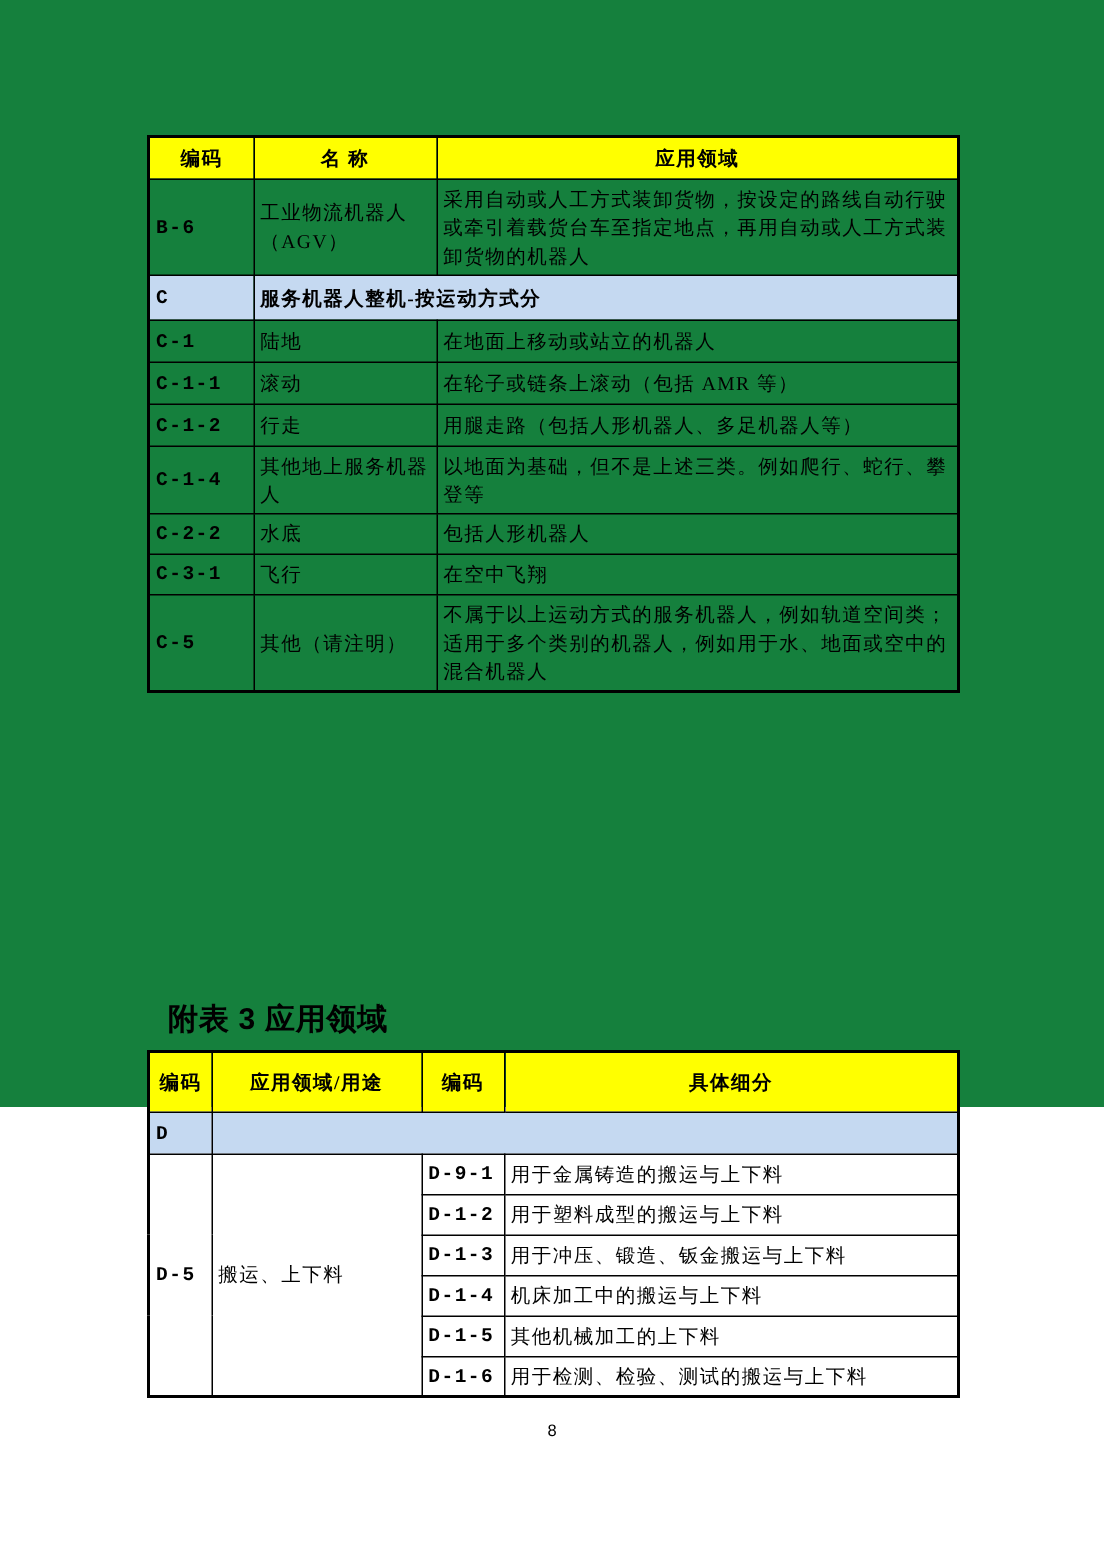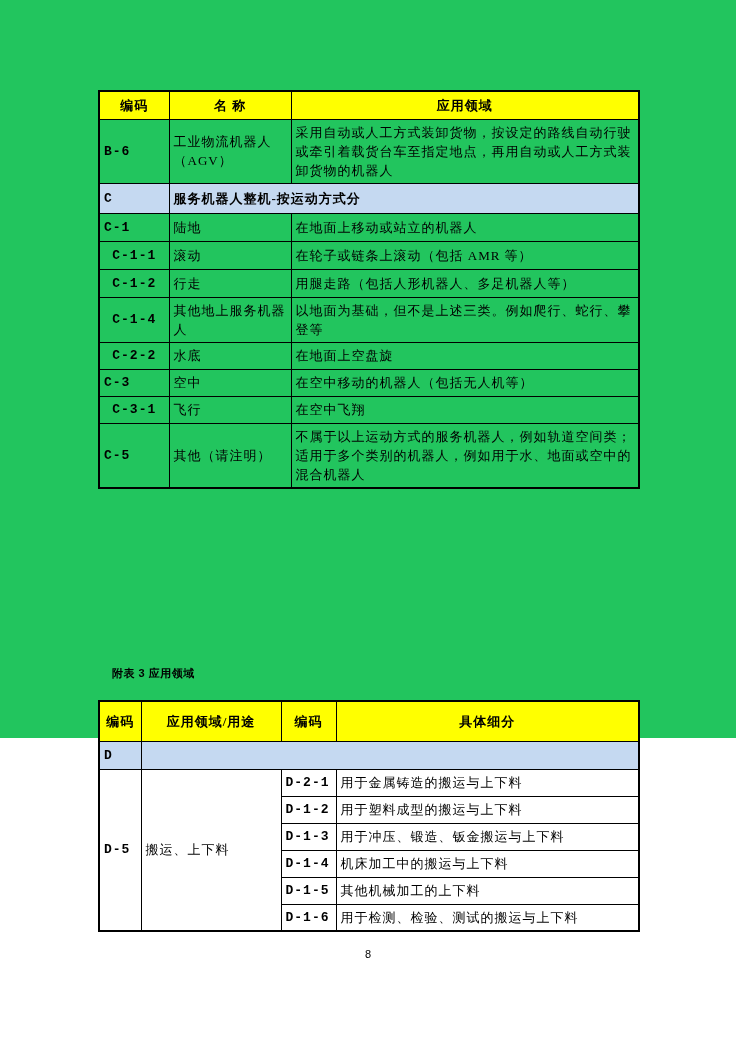"编码" .page { background: #22c55e -> #15803d }
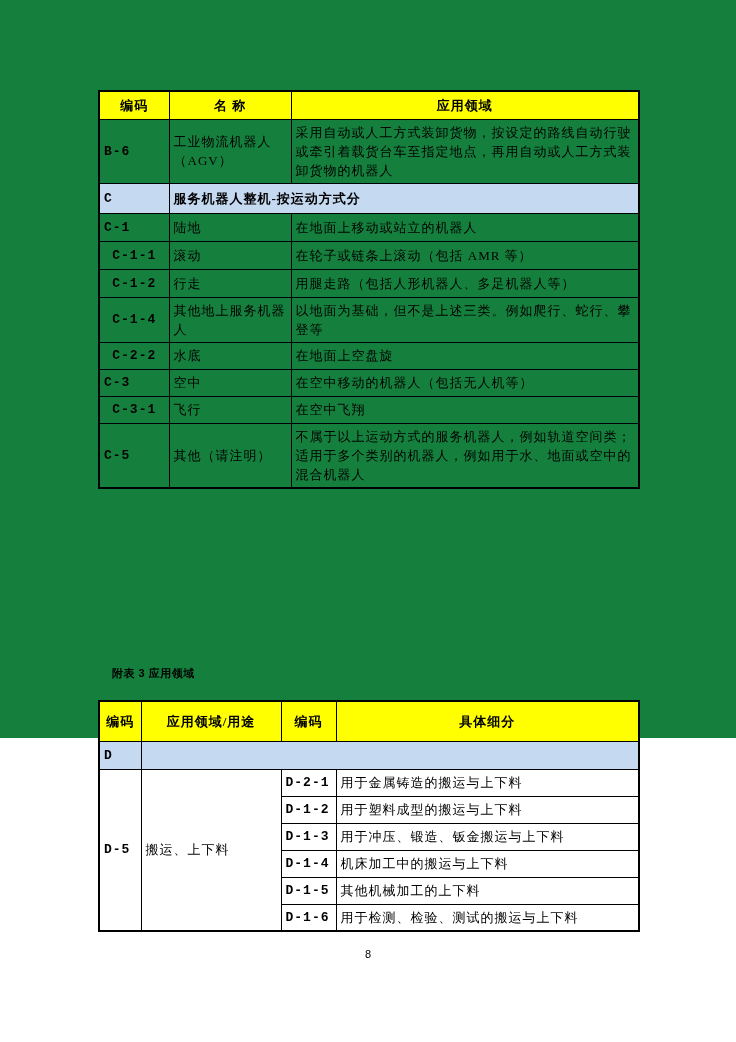"C-1-1" .code-indent { text-align: center -> none }
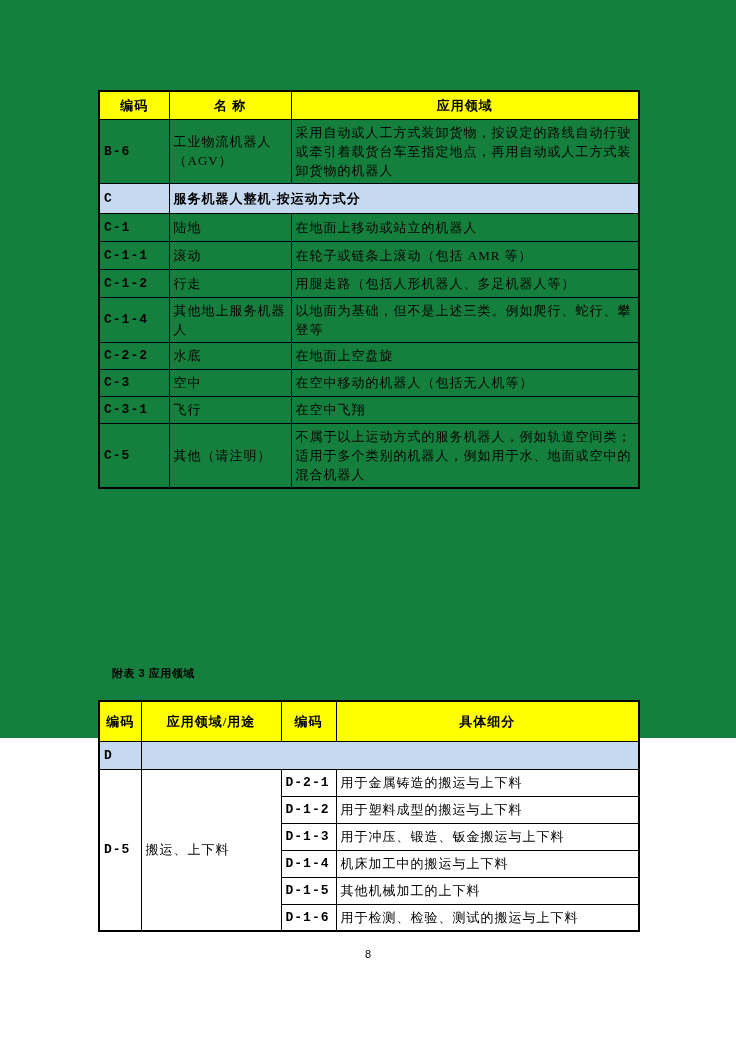"在地面上空盘旋" td.desc-cell { text: 在地面上空盘旋 -> 包括人形机器人 }
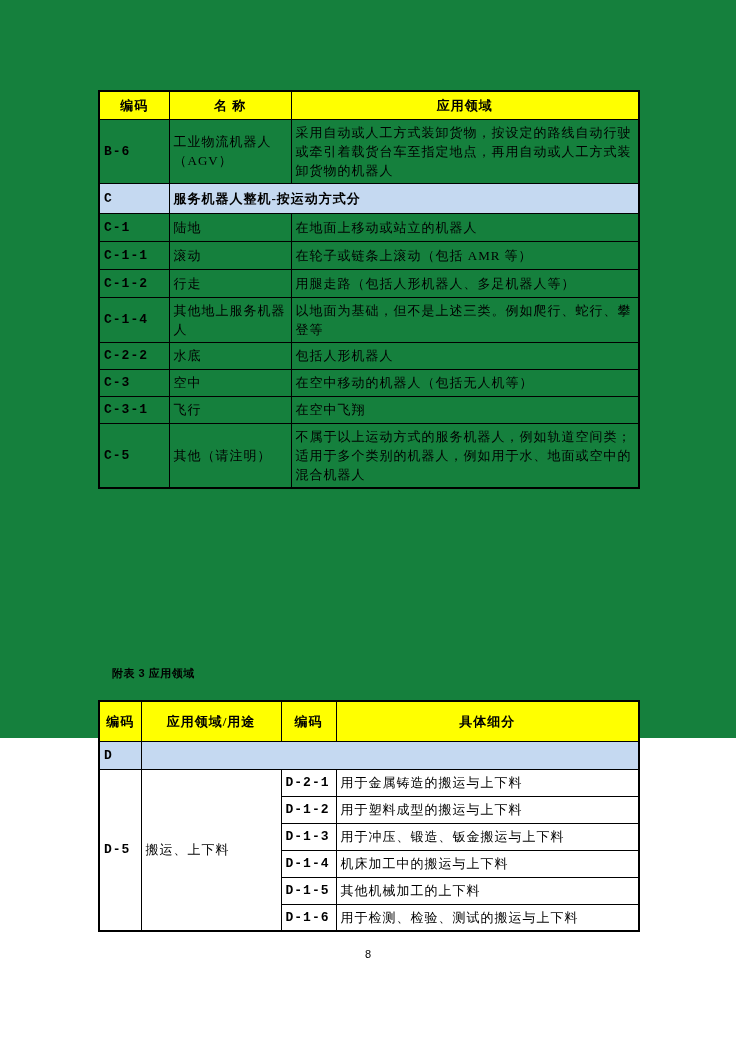"C-3" tr { html: <tr> <td>C-3</td> <td>空中</td> <td>在空中移动的机器人（包括无人机等）</td> </tr> -> none }
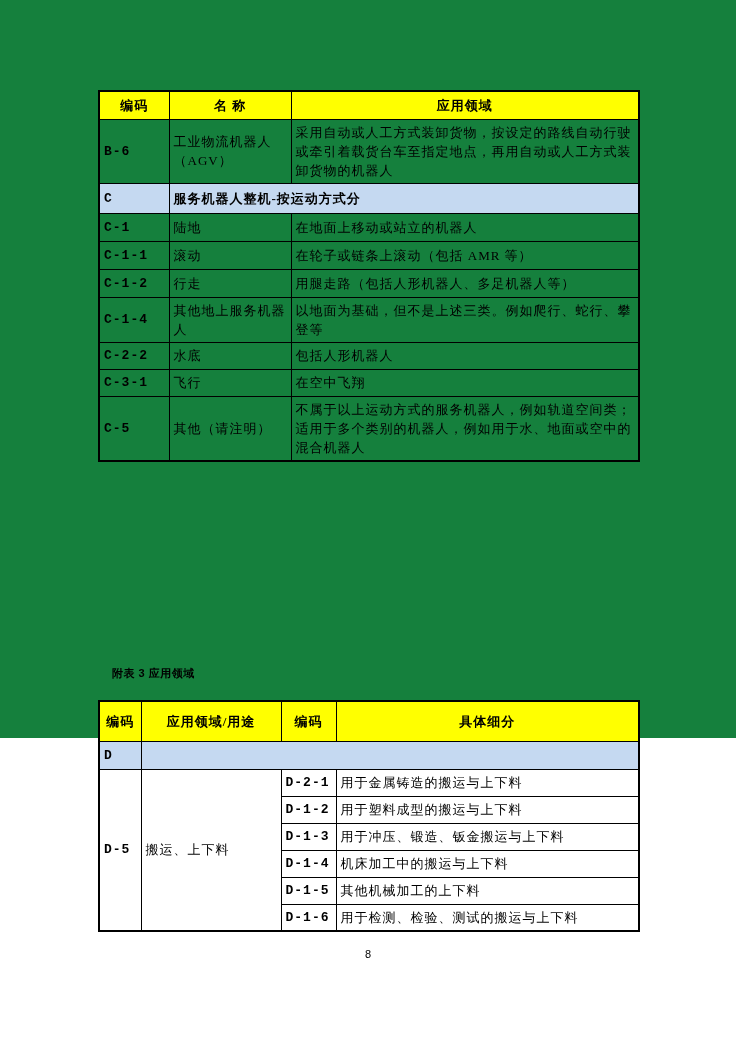"附表 3 应用领域" .doc-heading { font-size: 11px -> 20px }
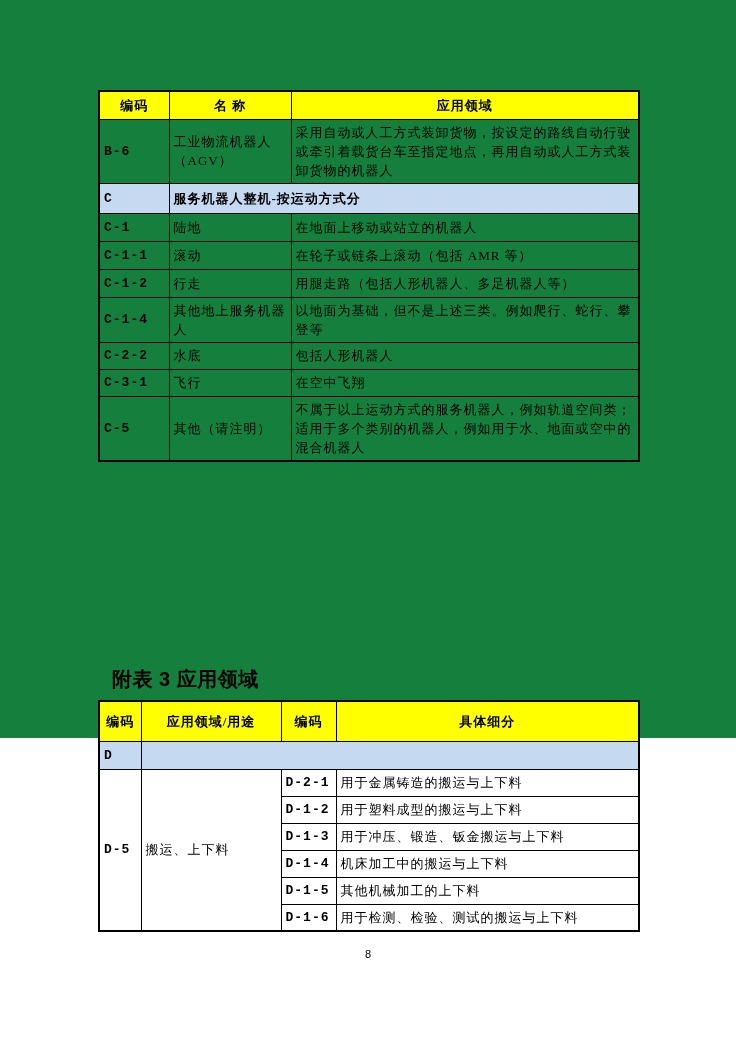"D-2-1" td.code-cell { text: D-2-1 -> D-9-1 }
